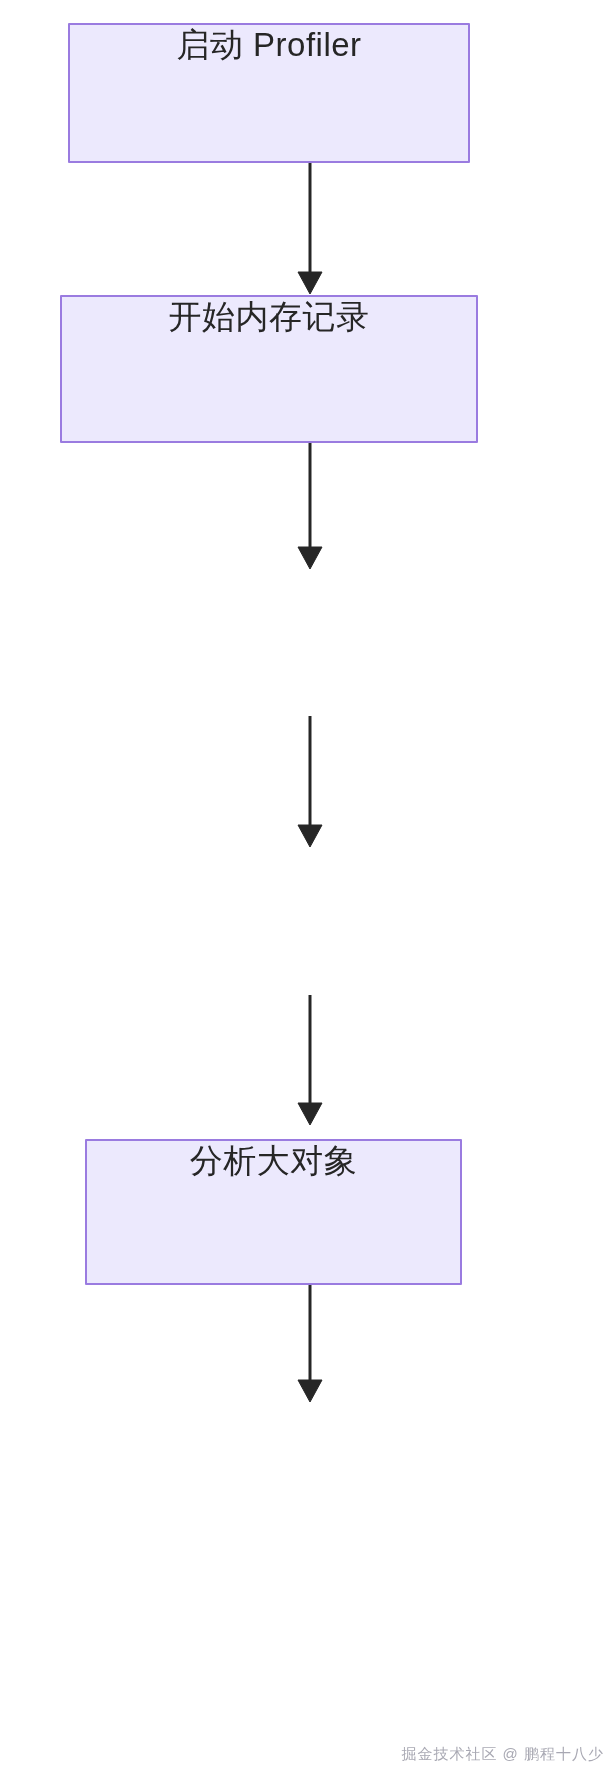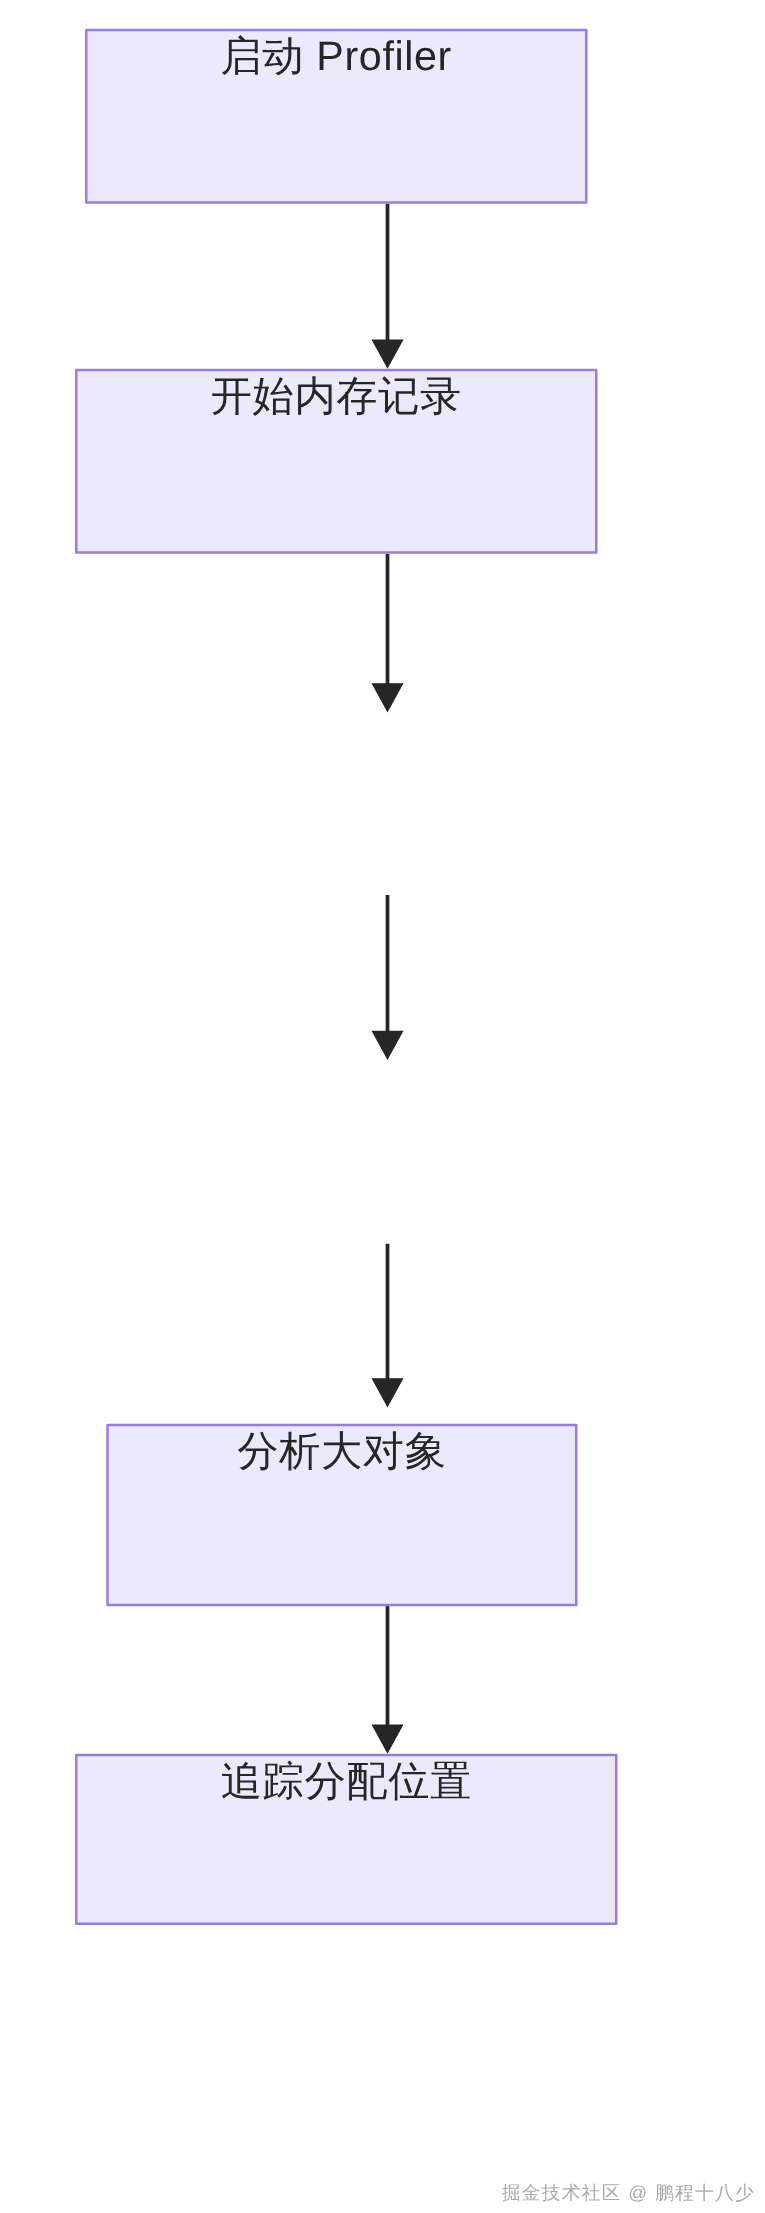"追踪分配位置" div.node { html: <div> <span>追踪分配位置</span> </div> -> none }
